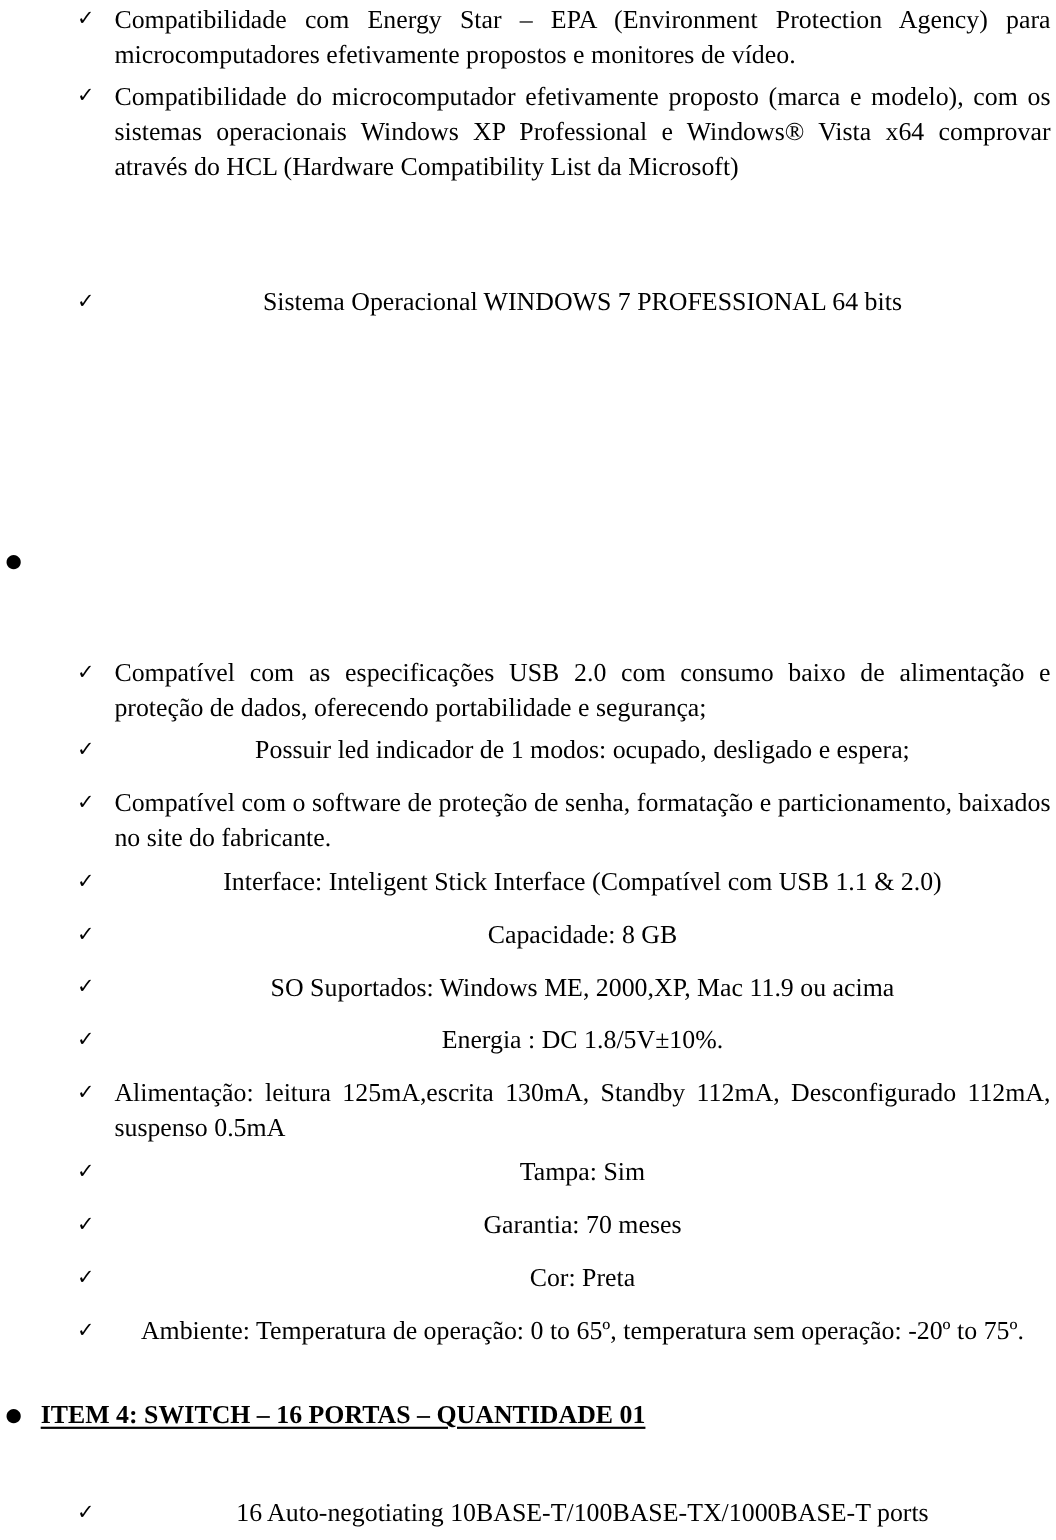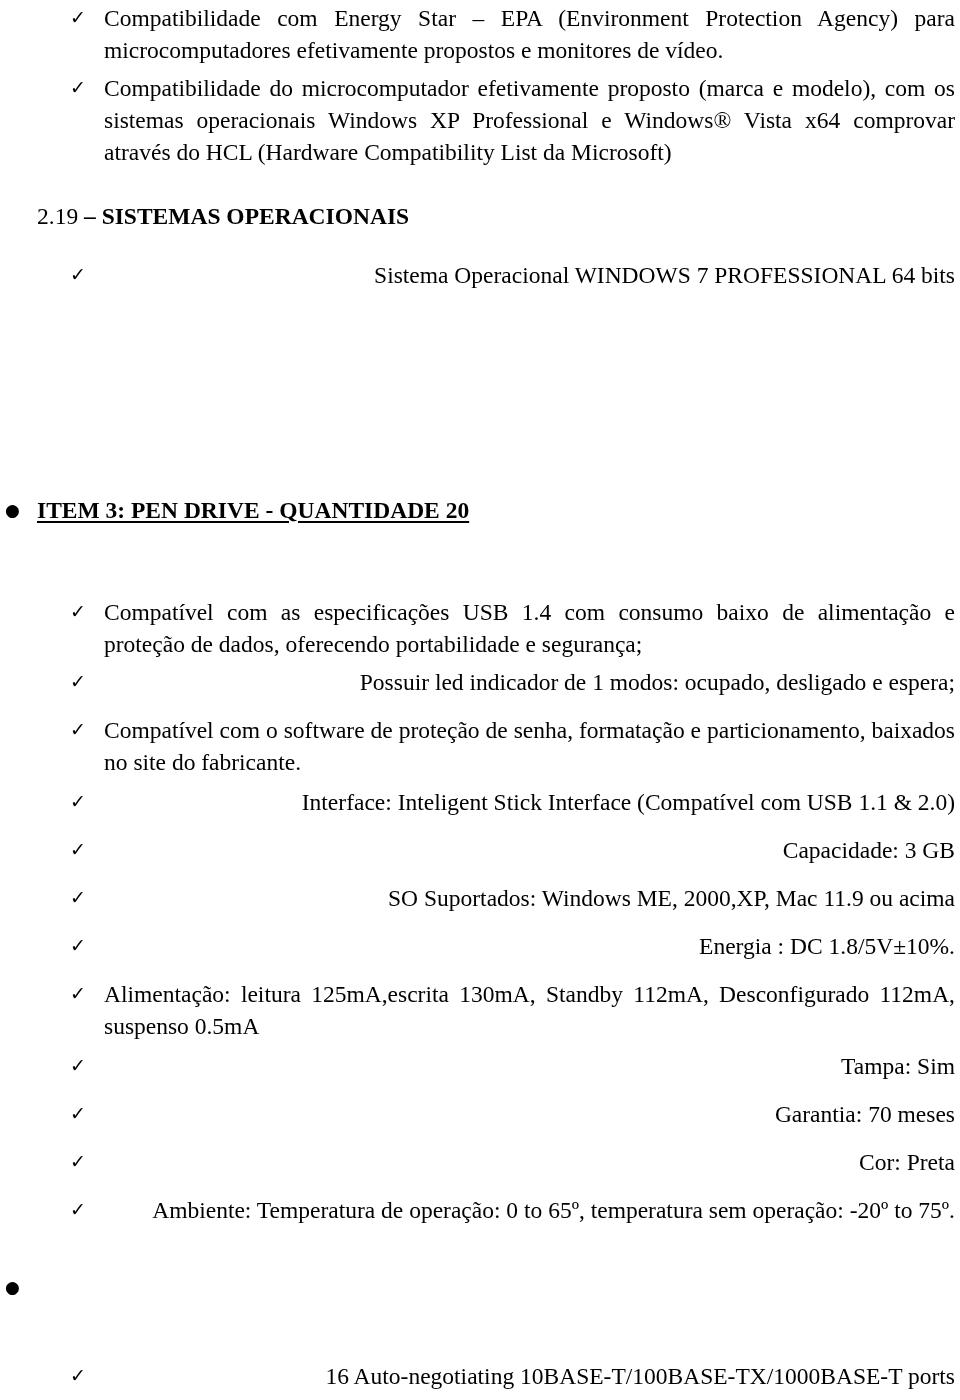"2.19 – SISTEMAS OPERACIONAIS" div.sub-heading { html: <div><span>2.19 </span><span>– SISTEMAS OPERACIONAIS</span></div> -> none }
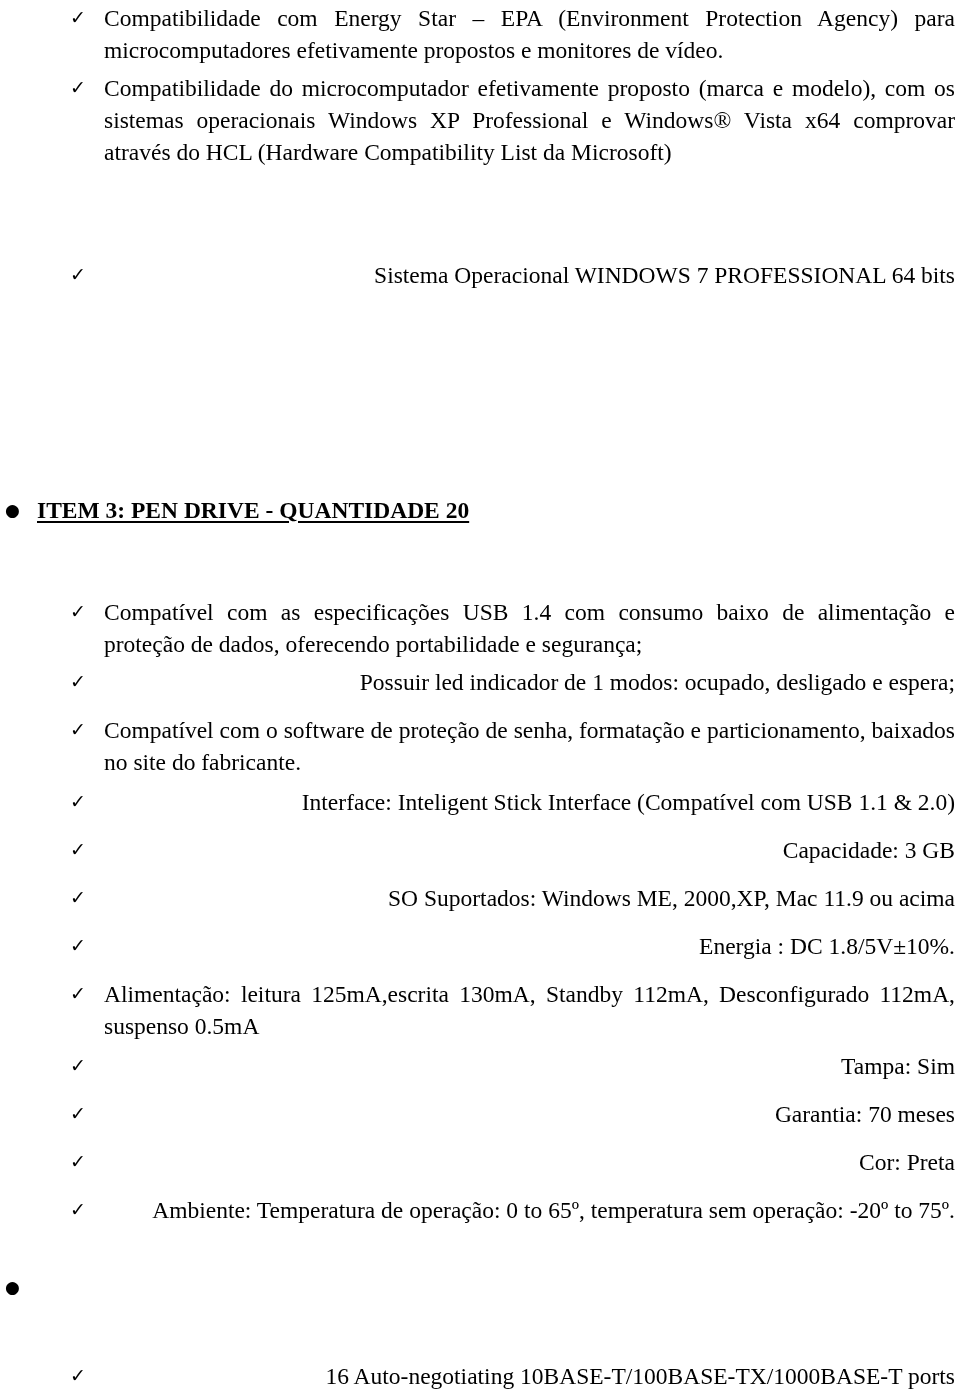"Sistema Operacional WINDOWS 7" .check-text.nojust { text-align: right -> center }
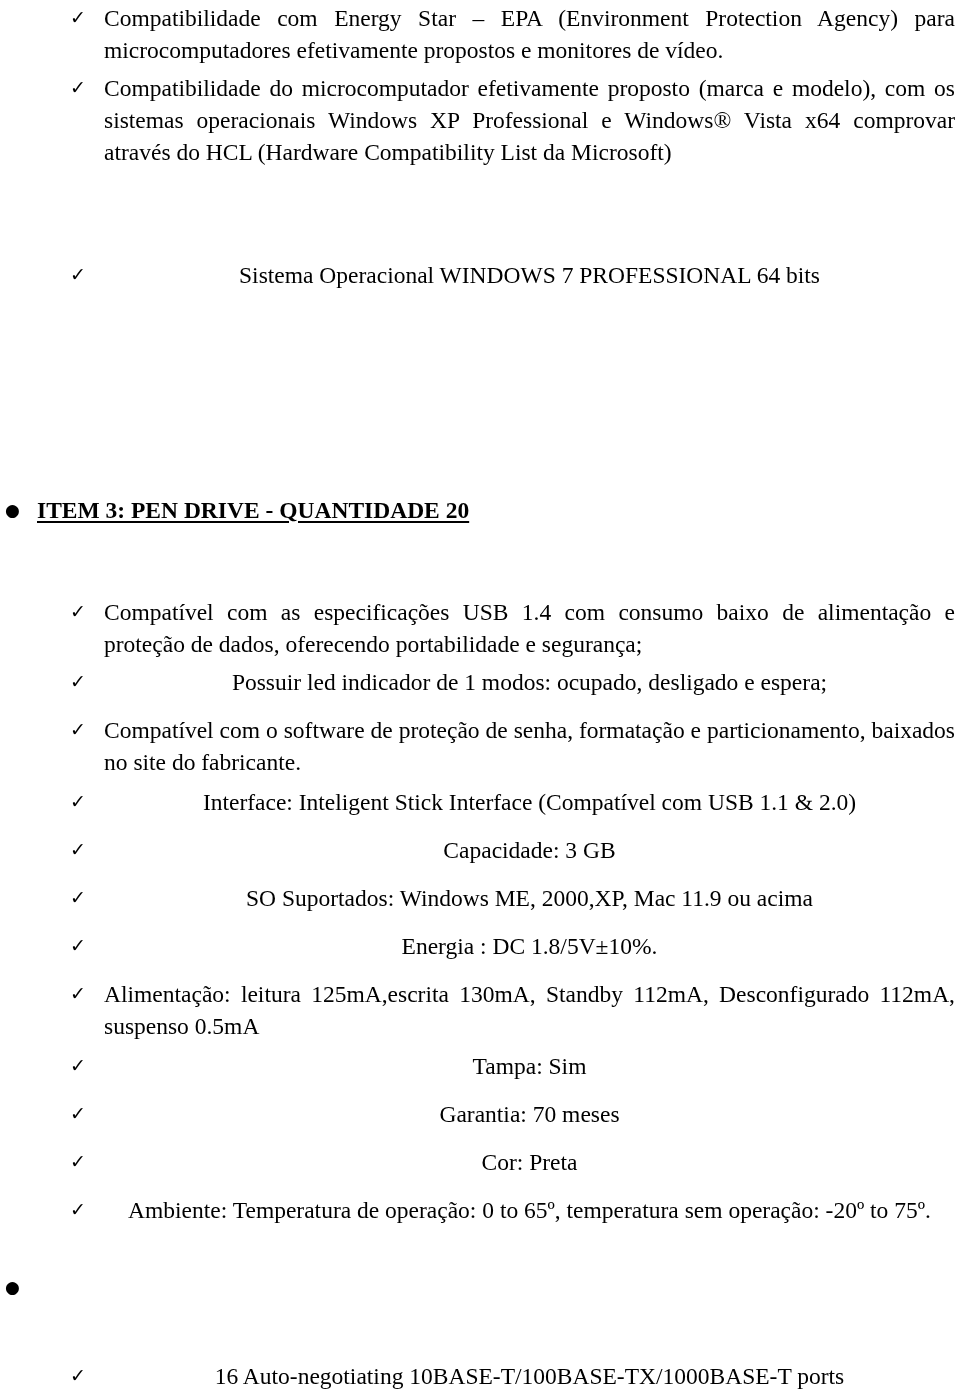"ITEM 3: PEN DRIVE -" span.item-label { html: <span>ITEM 3: PEN DRIVE - QUANTIDADE 20</span> -> none }
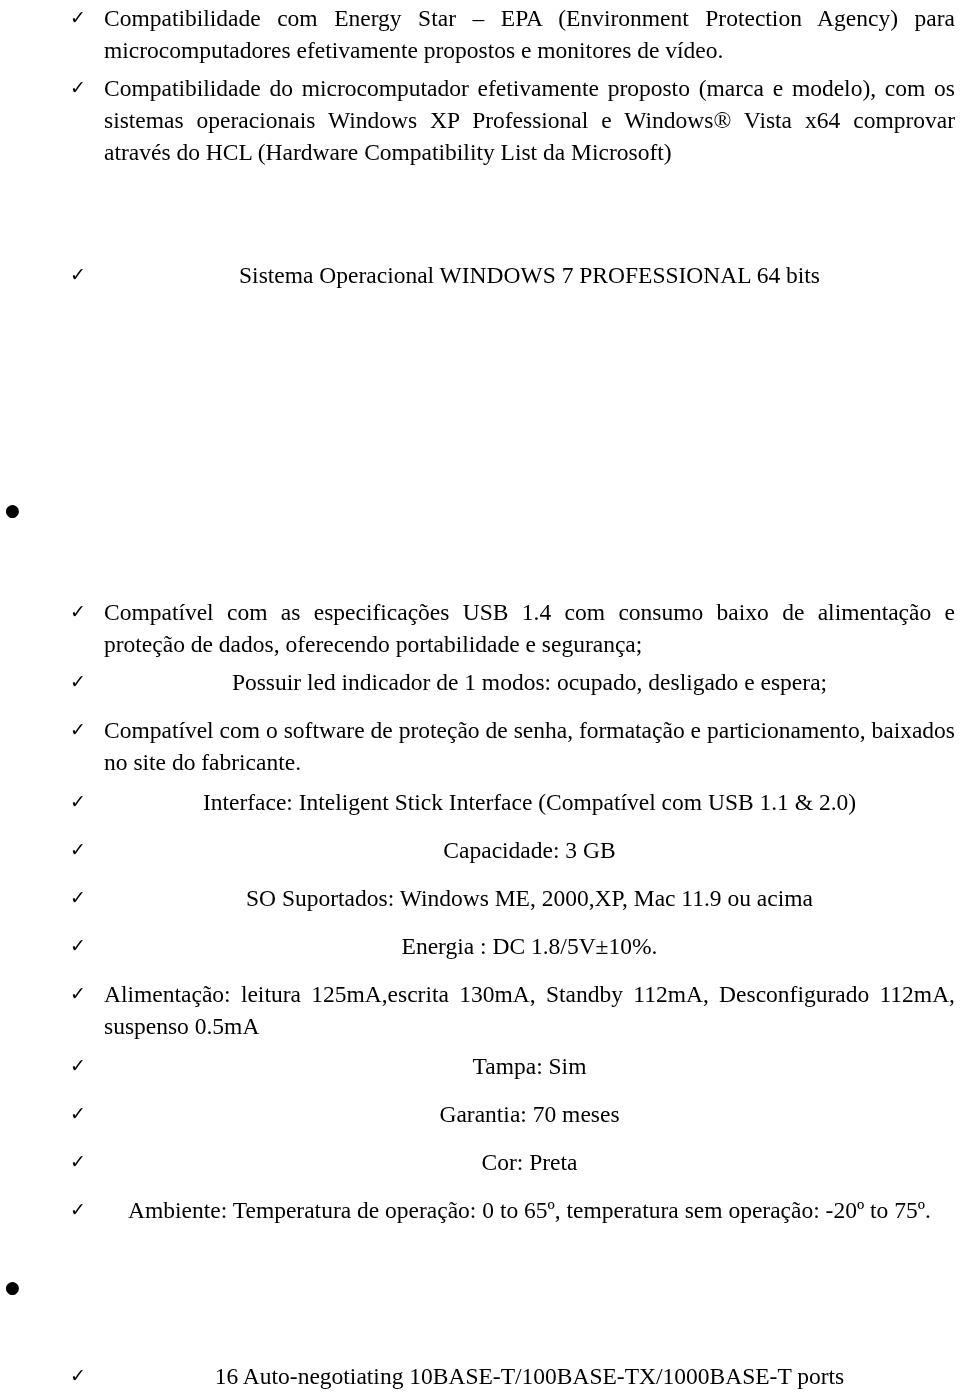"Compatível com as especificações USB" span.check-text { text: 1.4 -> 2.0 }
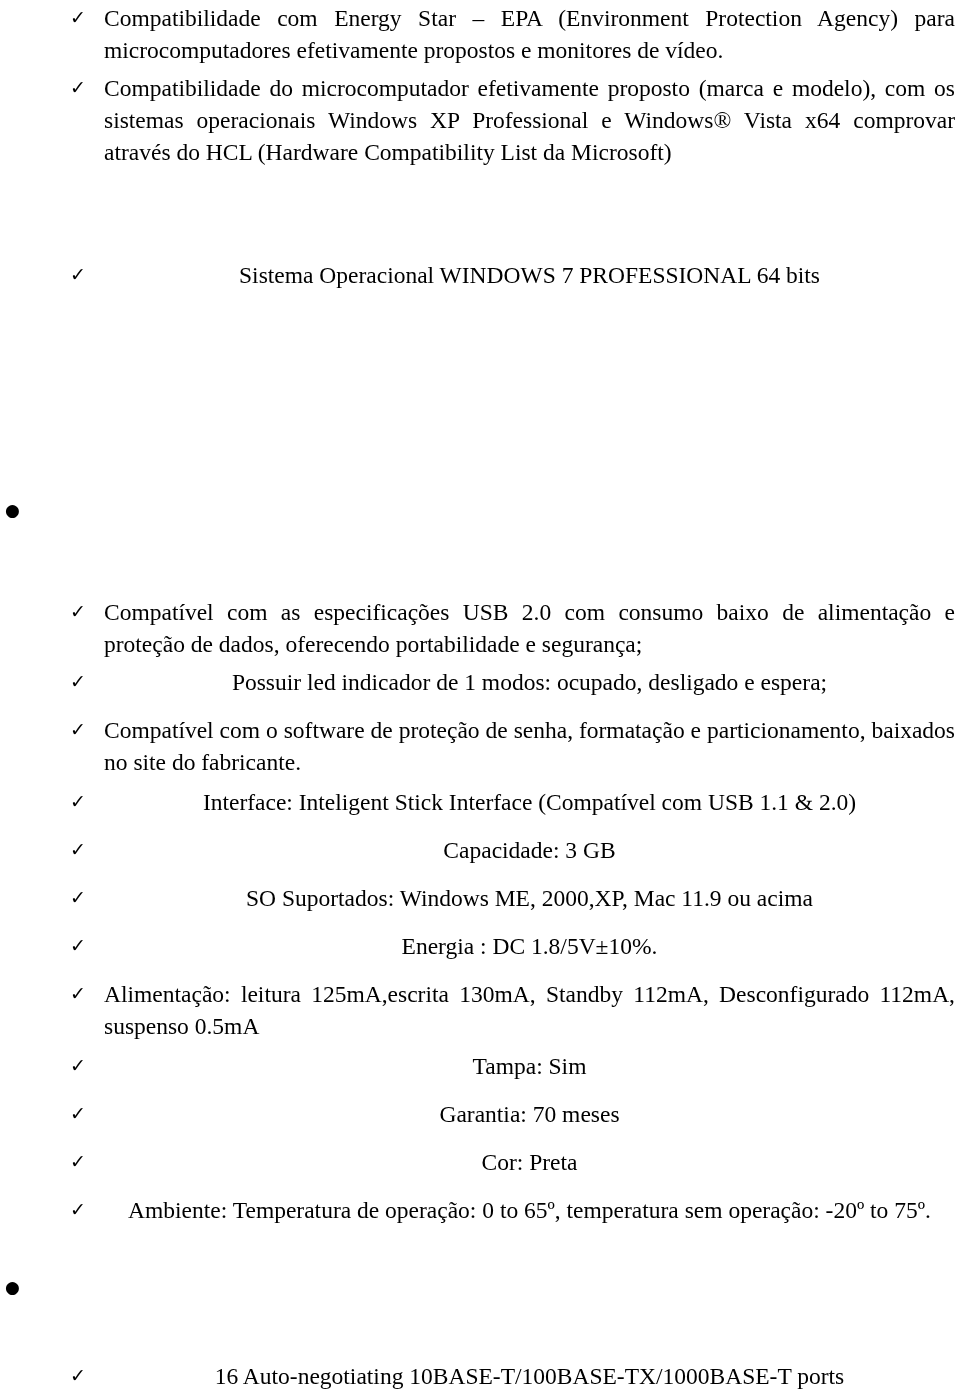"Capacidade: 3 GB" span.check-text { text: 3 -> 8 }
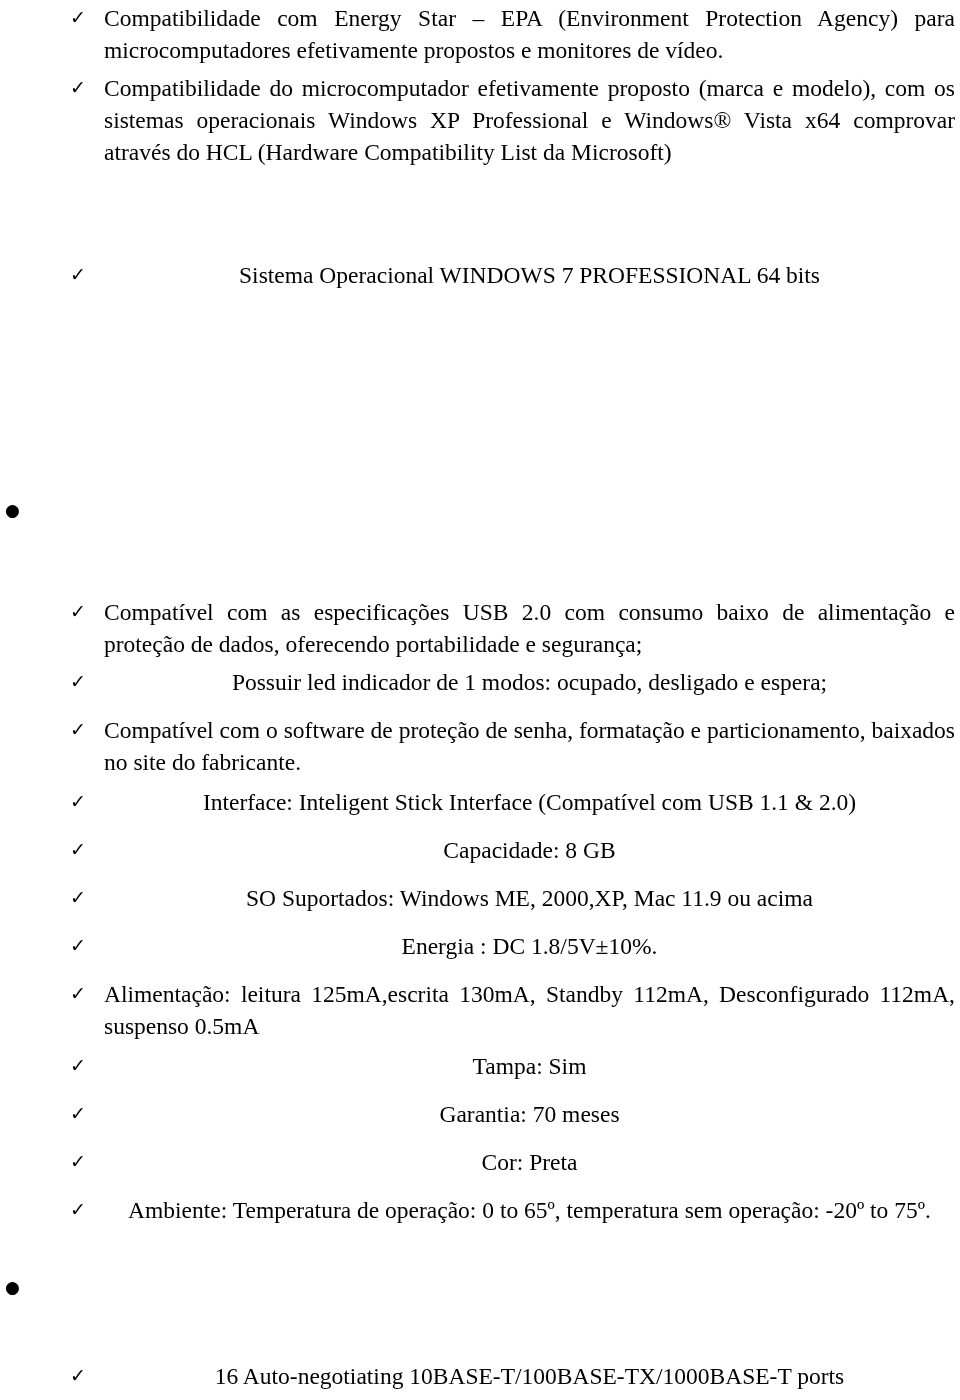"ITEM 4: SWITCH – 16" span.item-label { html: none -> <span>ITEM 4: SWITCH – 16 PORTAS – QUANTIDADE 01</span> }
